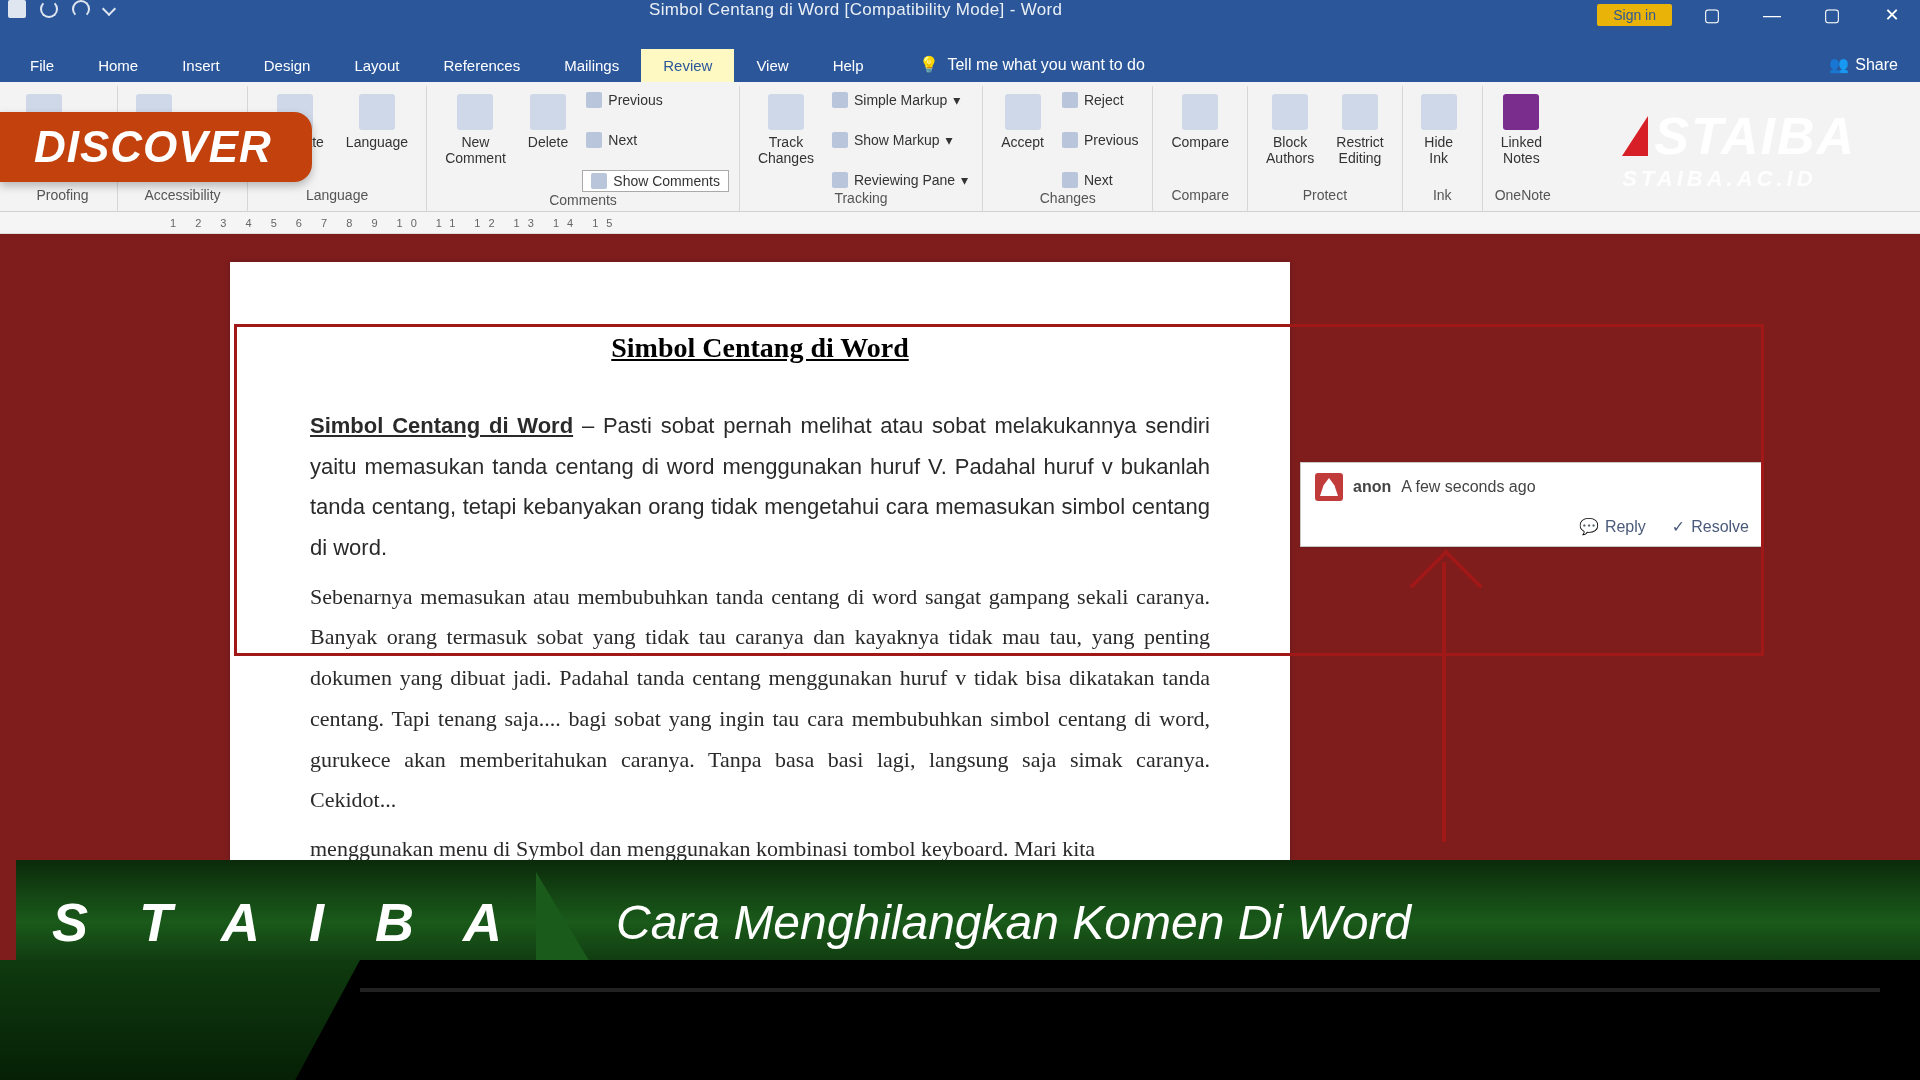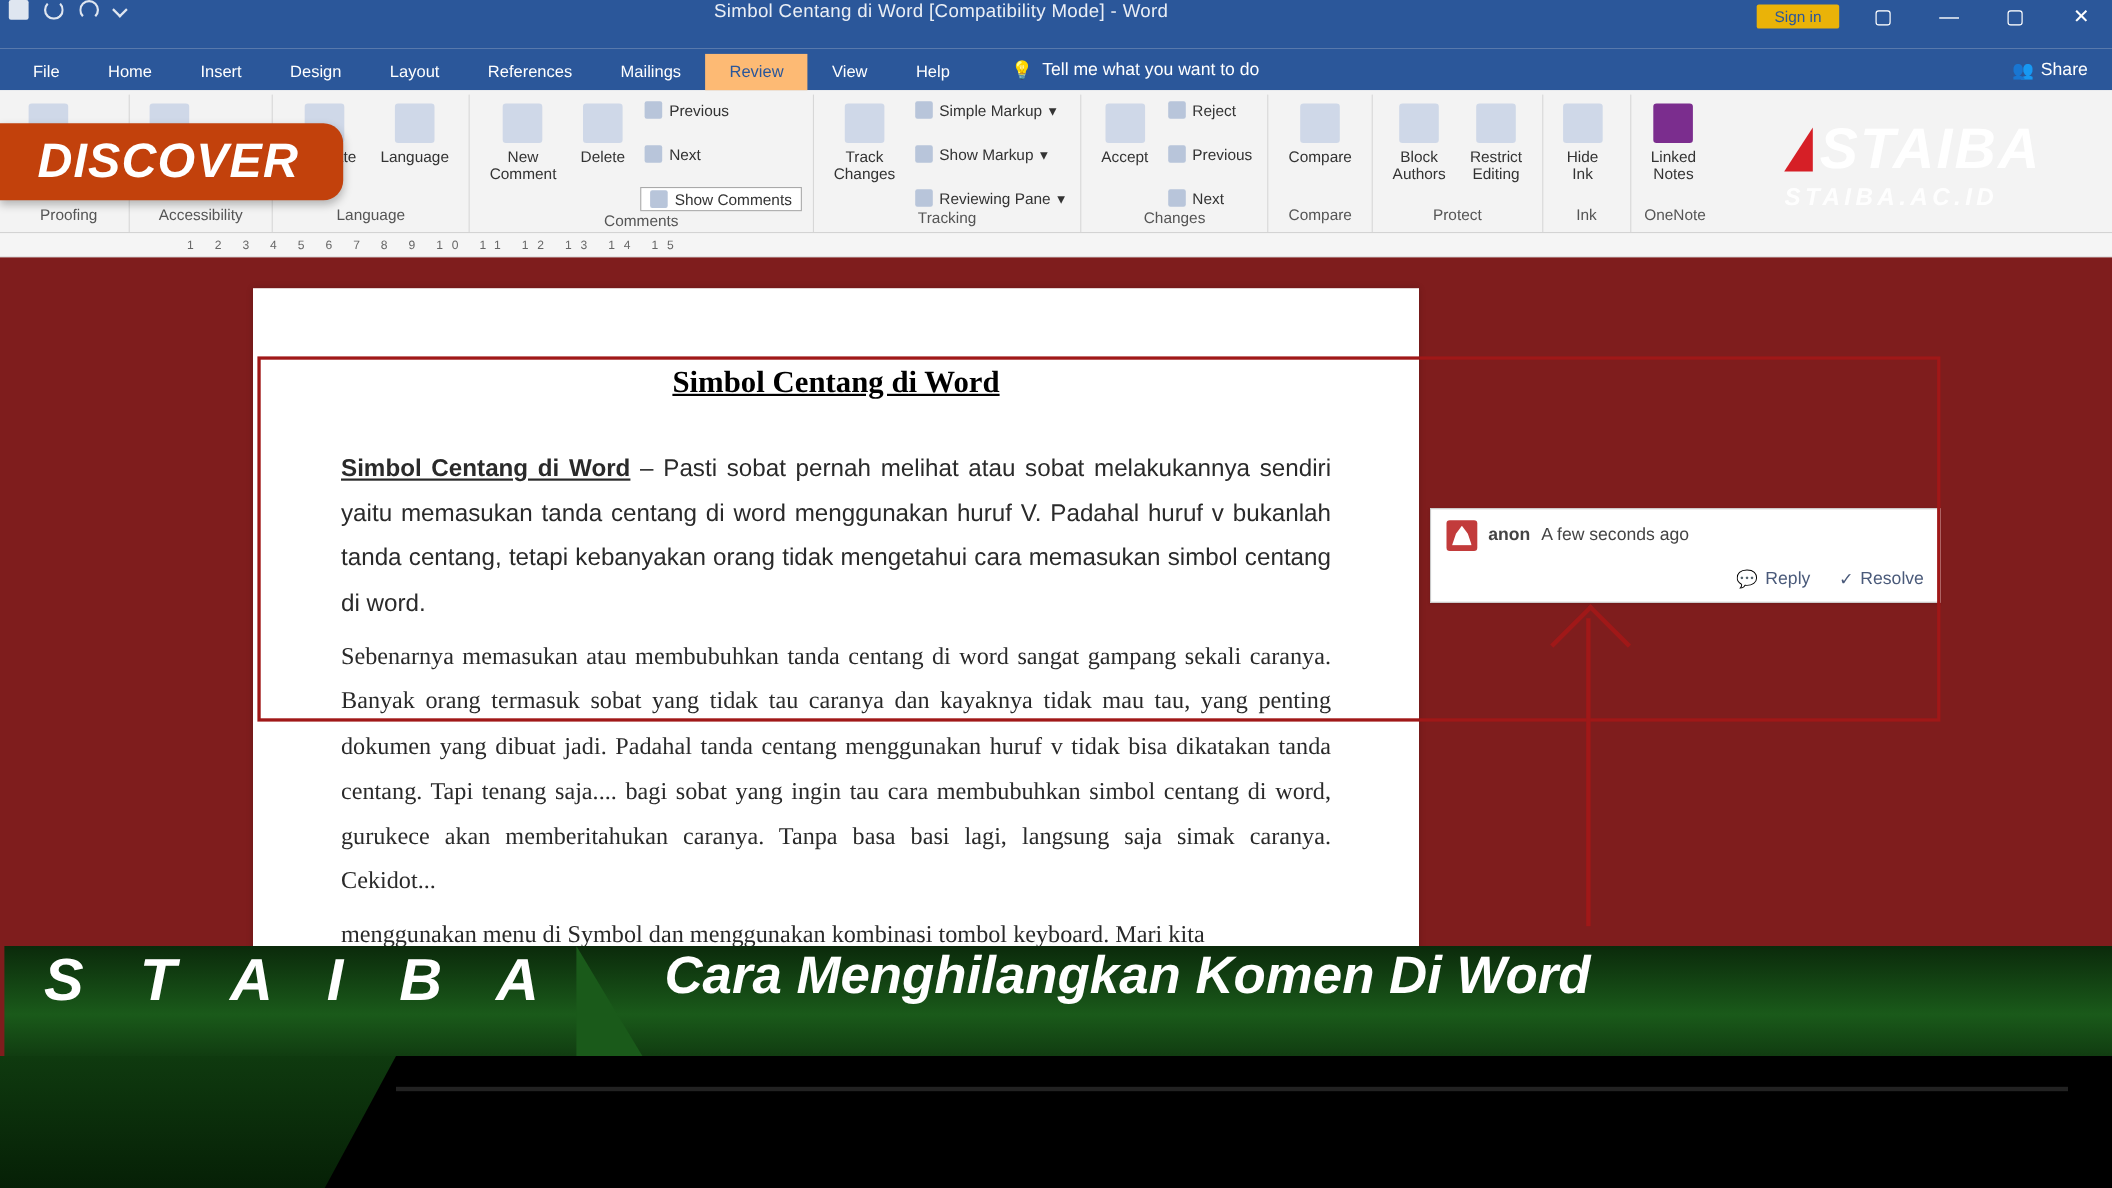"Review" .rtab.active { background: #fdba74 -> #fef9c3 }
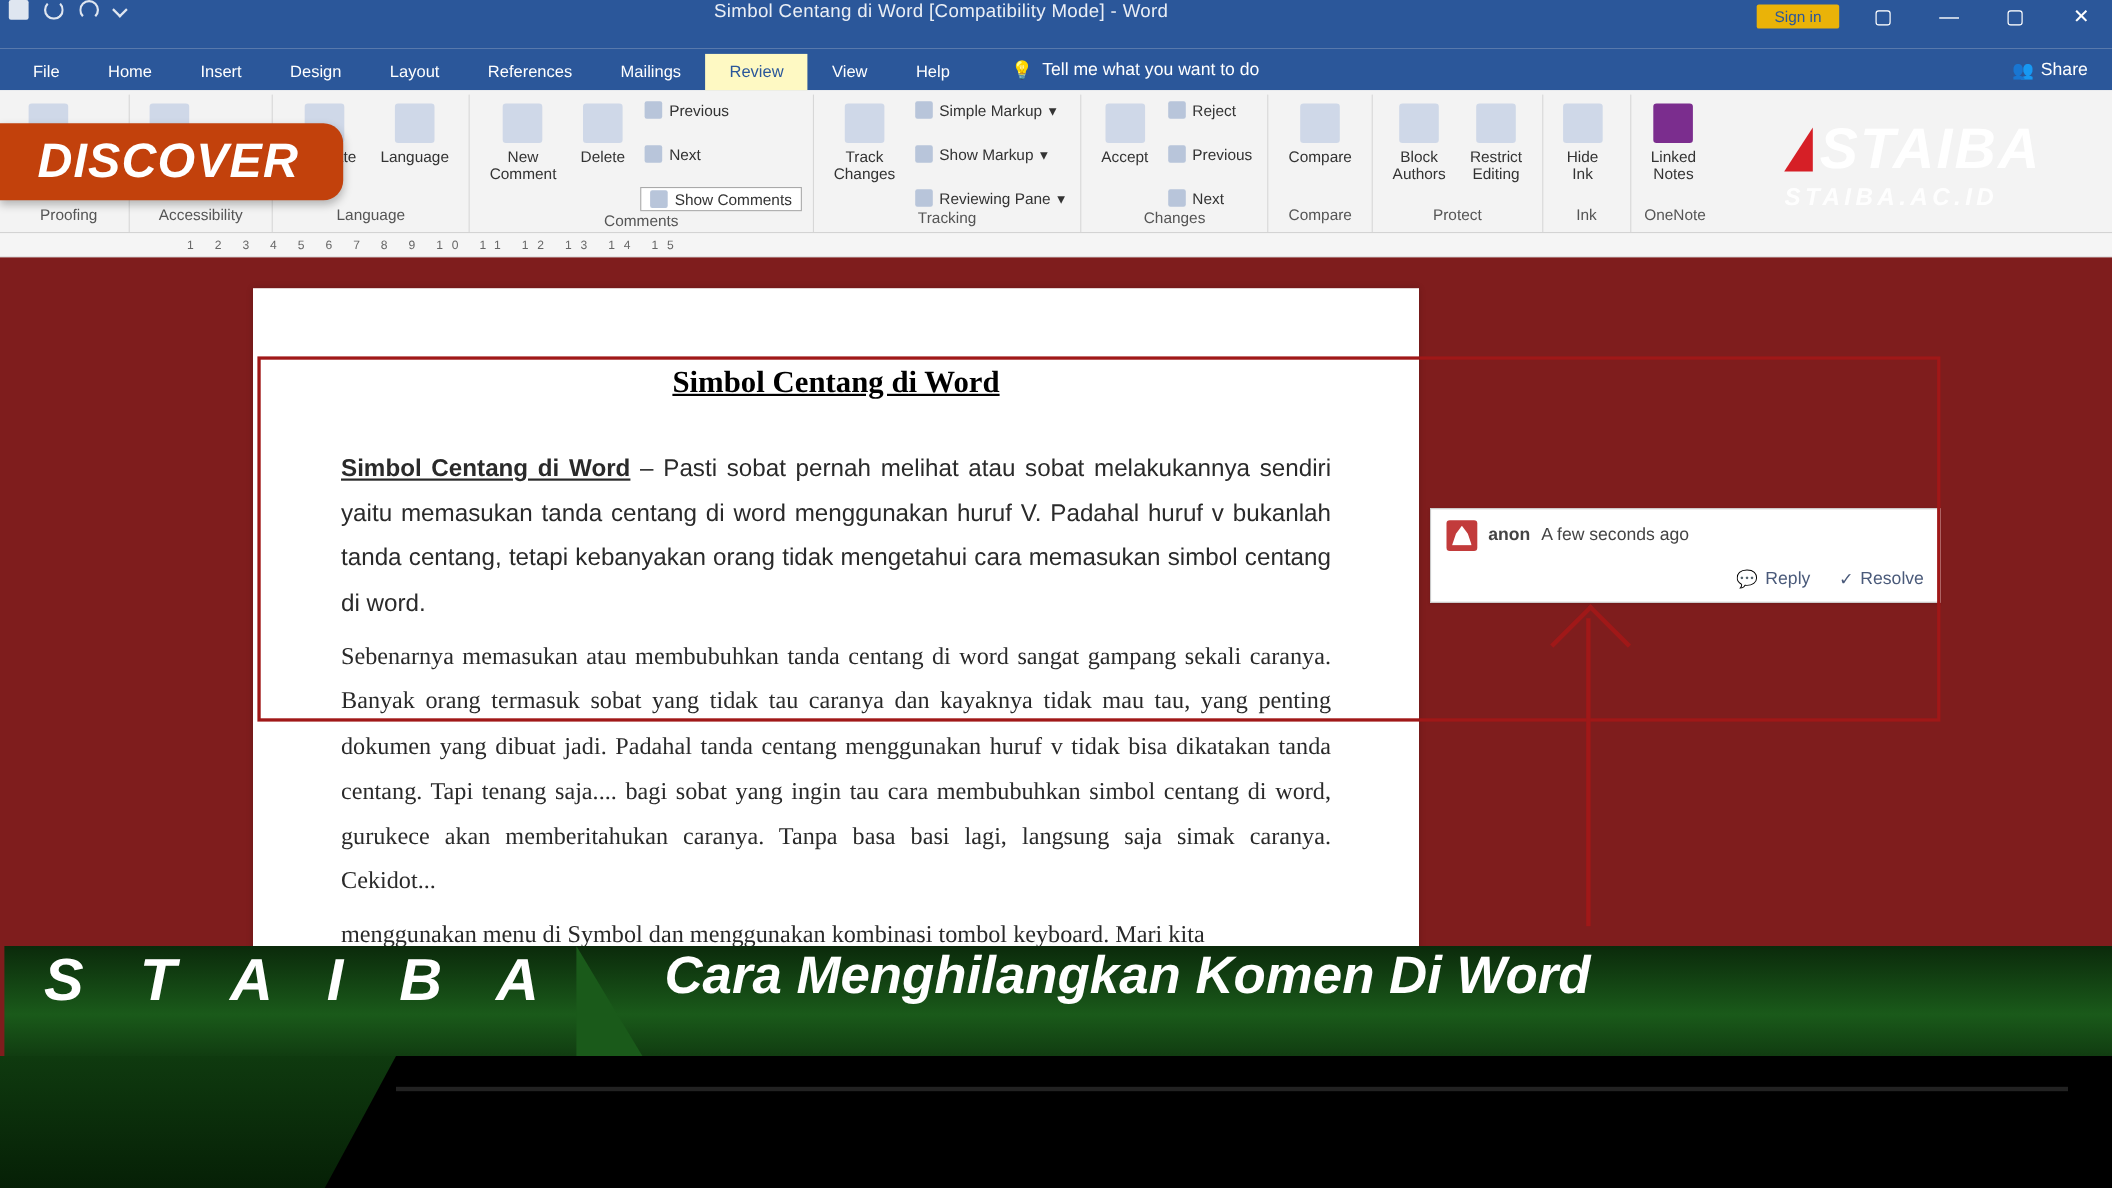"S T A I B" .banner-bar { align-items: none -> center; left: 4px -> 16px }
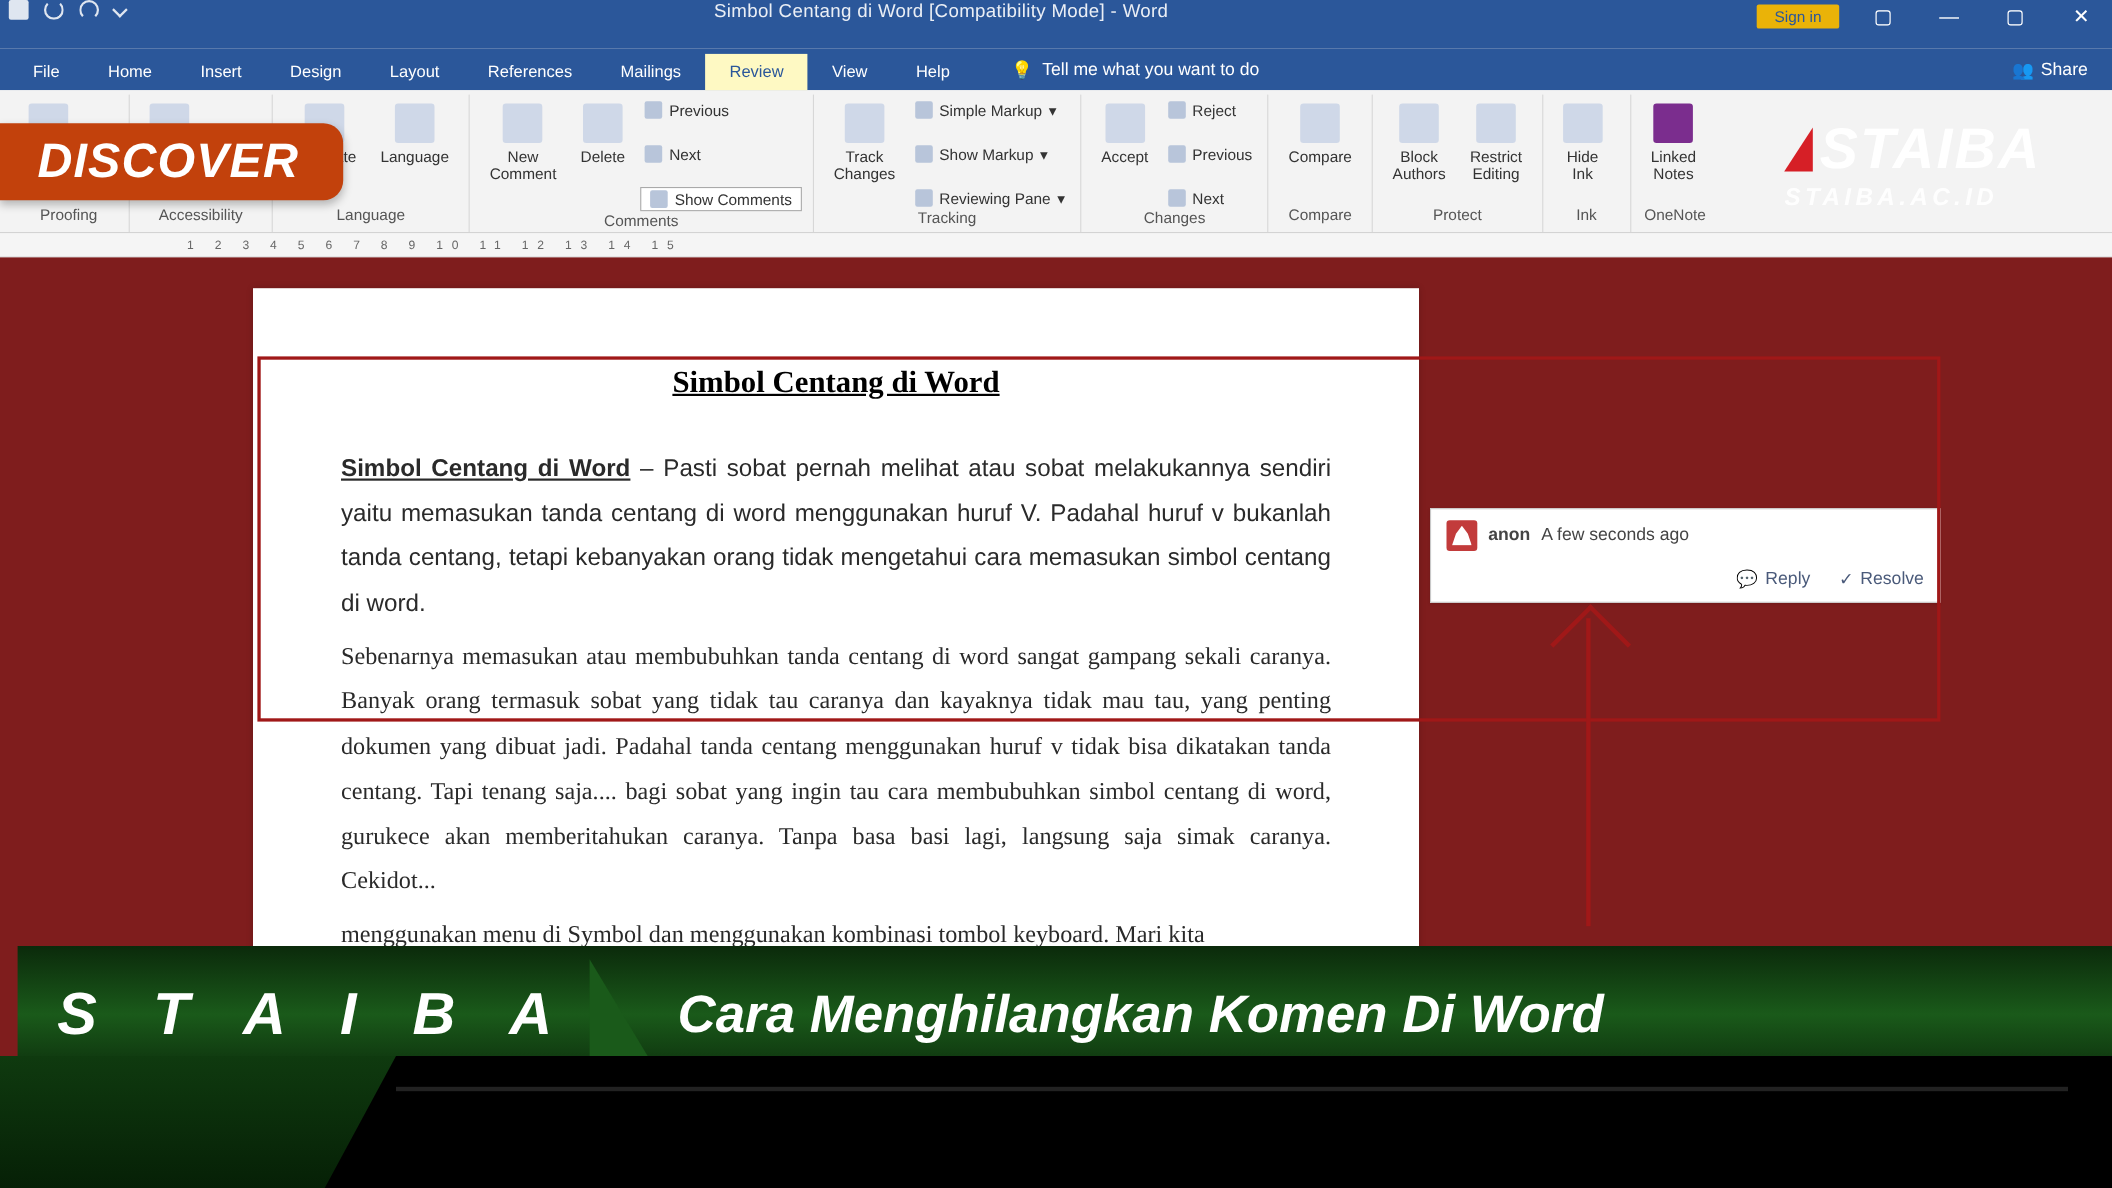"Cara Menghilangkan Komen Di Word" .banner-title { font-weight: 700 -> 400 }
